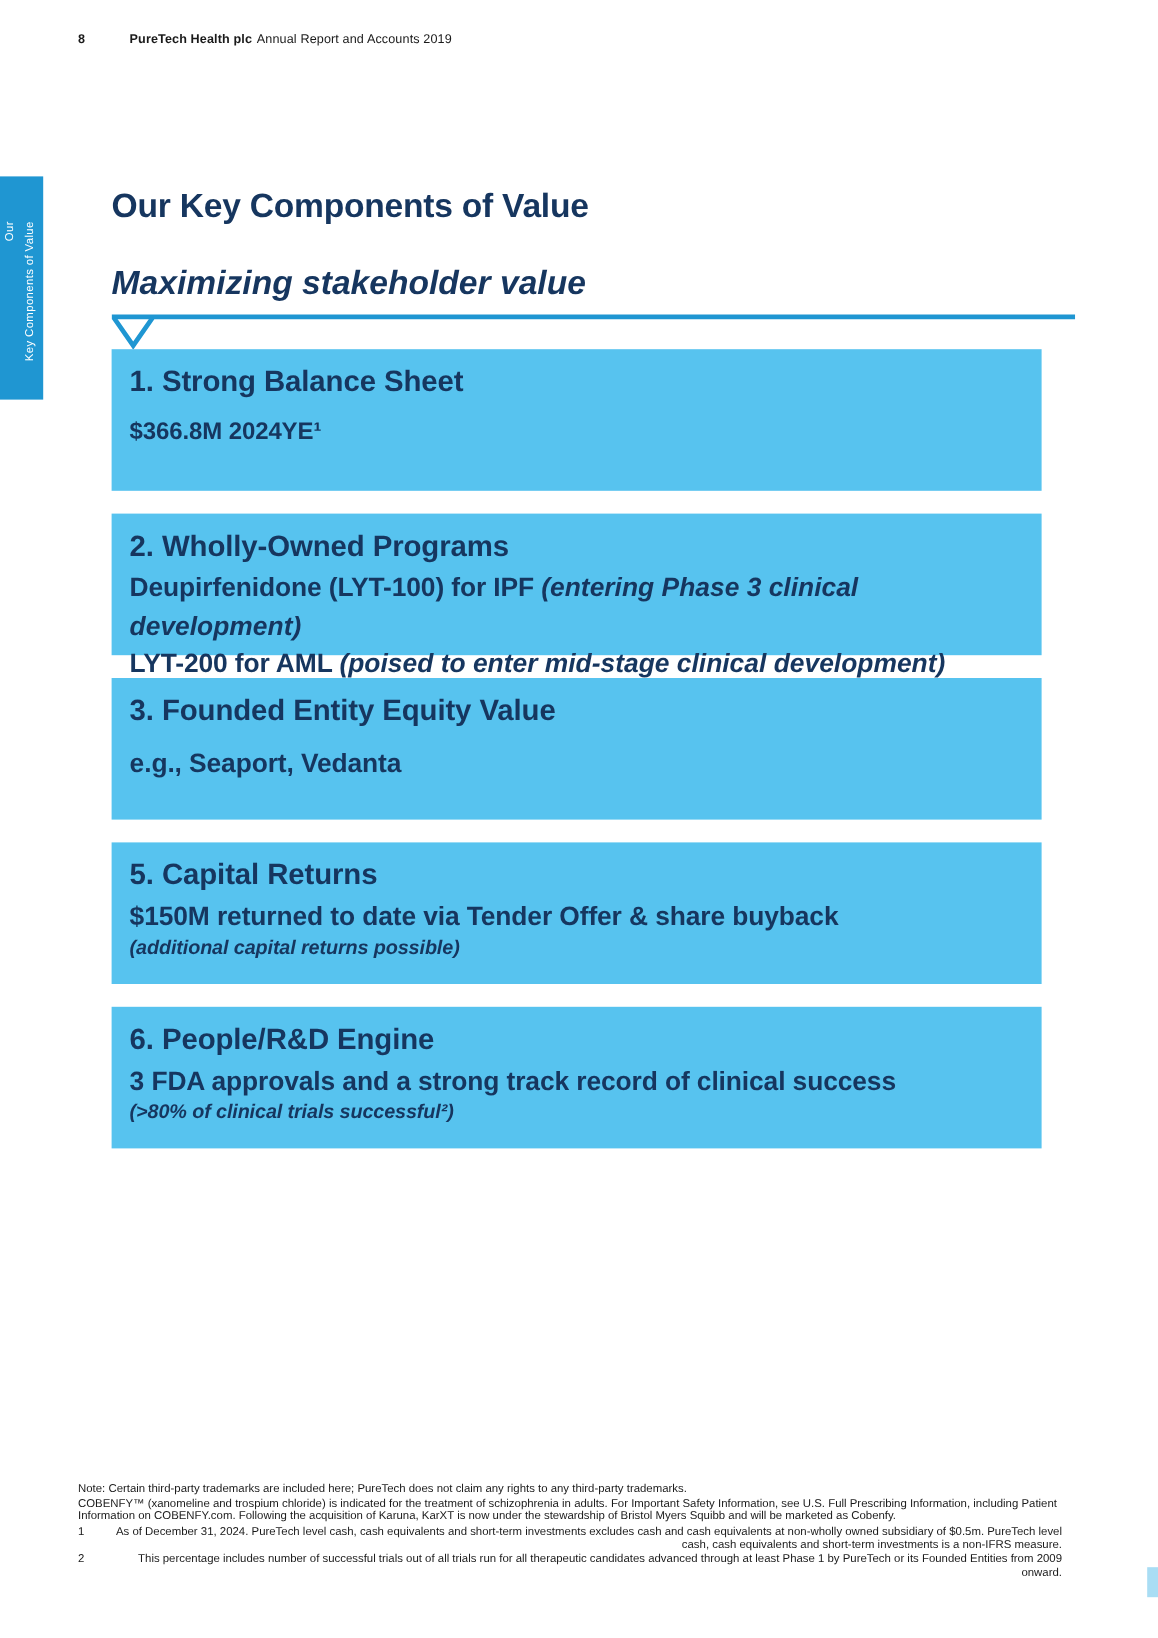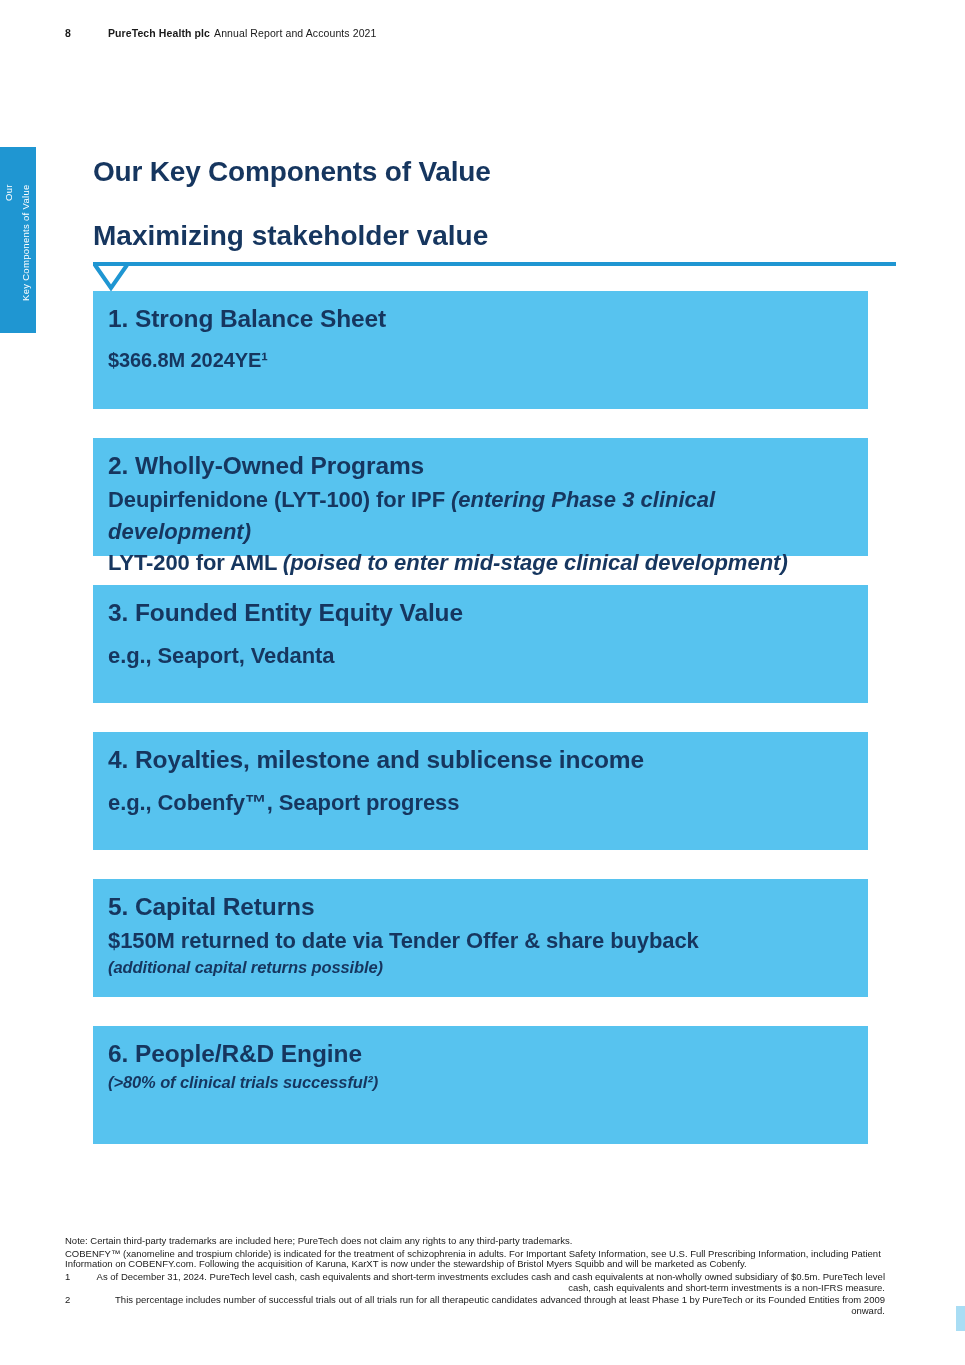"Annual Report and Accounts 2021" span.report { text: 2021 -> 2019 }
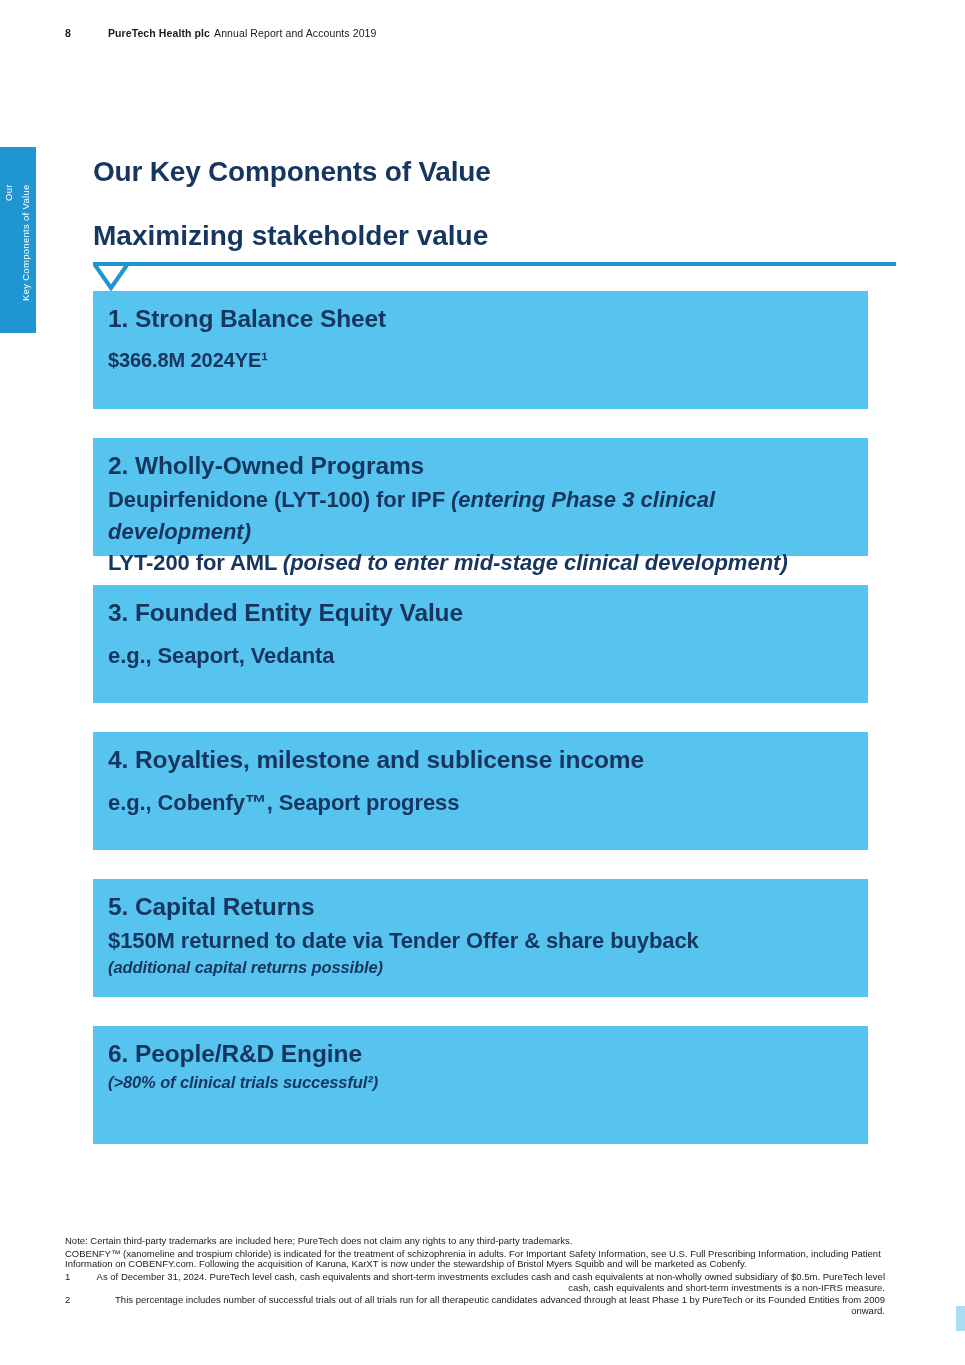"Maximizing stakeholder value" .subtitle { font-style: none -> italic }
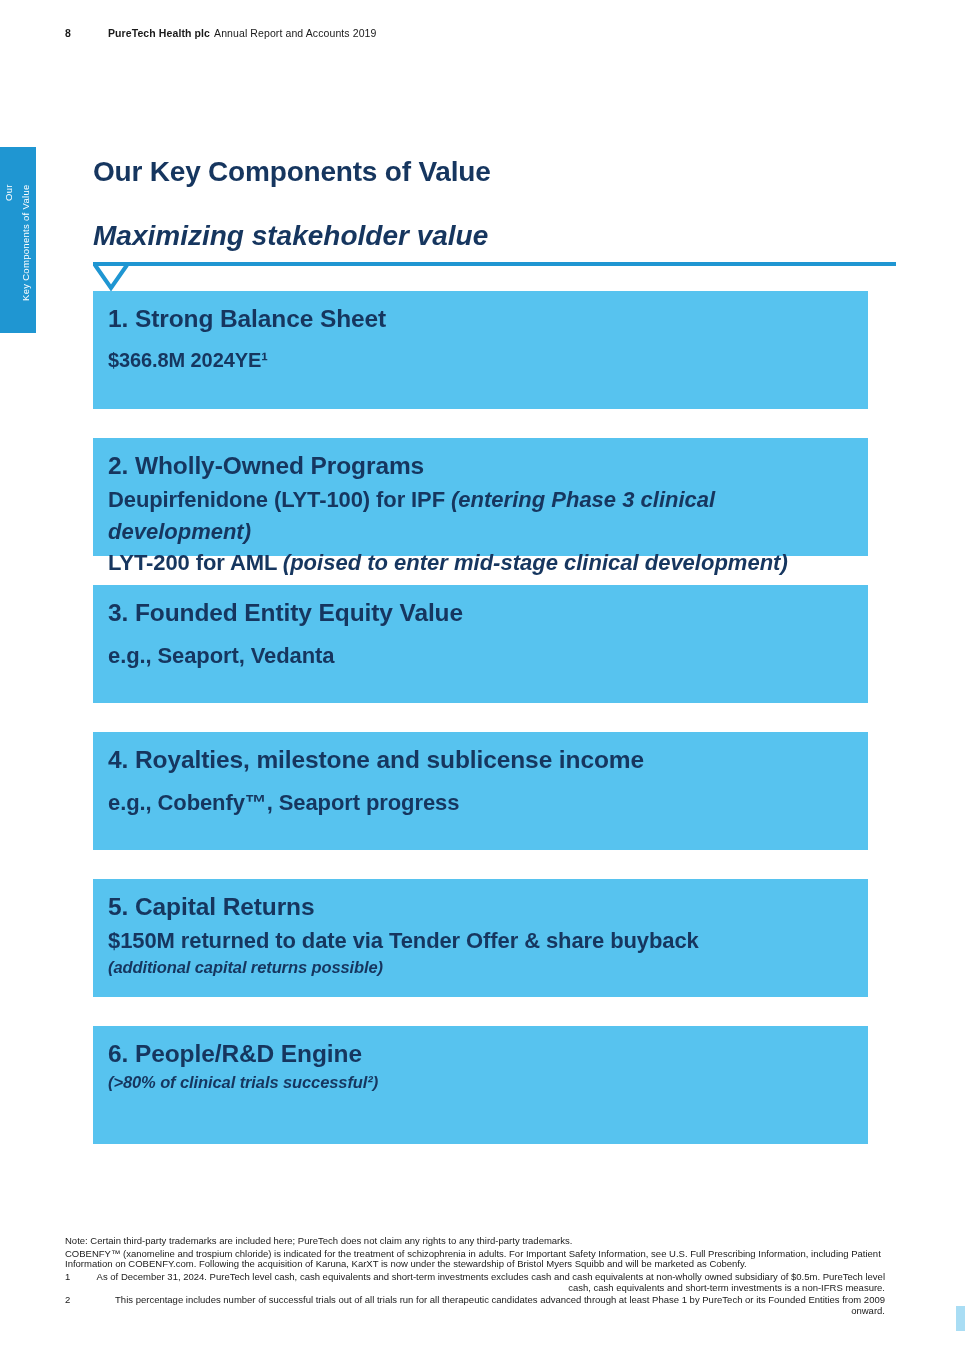"1. Strong Balance Sheet" .value-box { margin-bottom: 29px -> 19px }
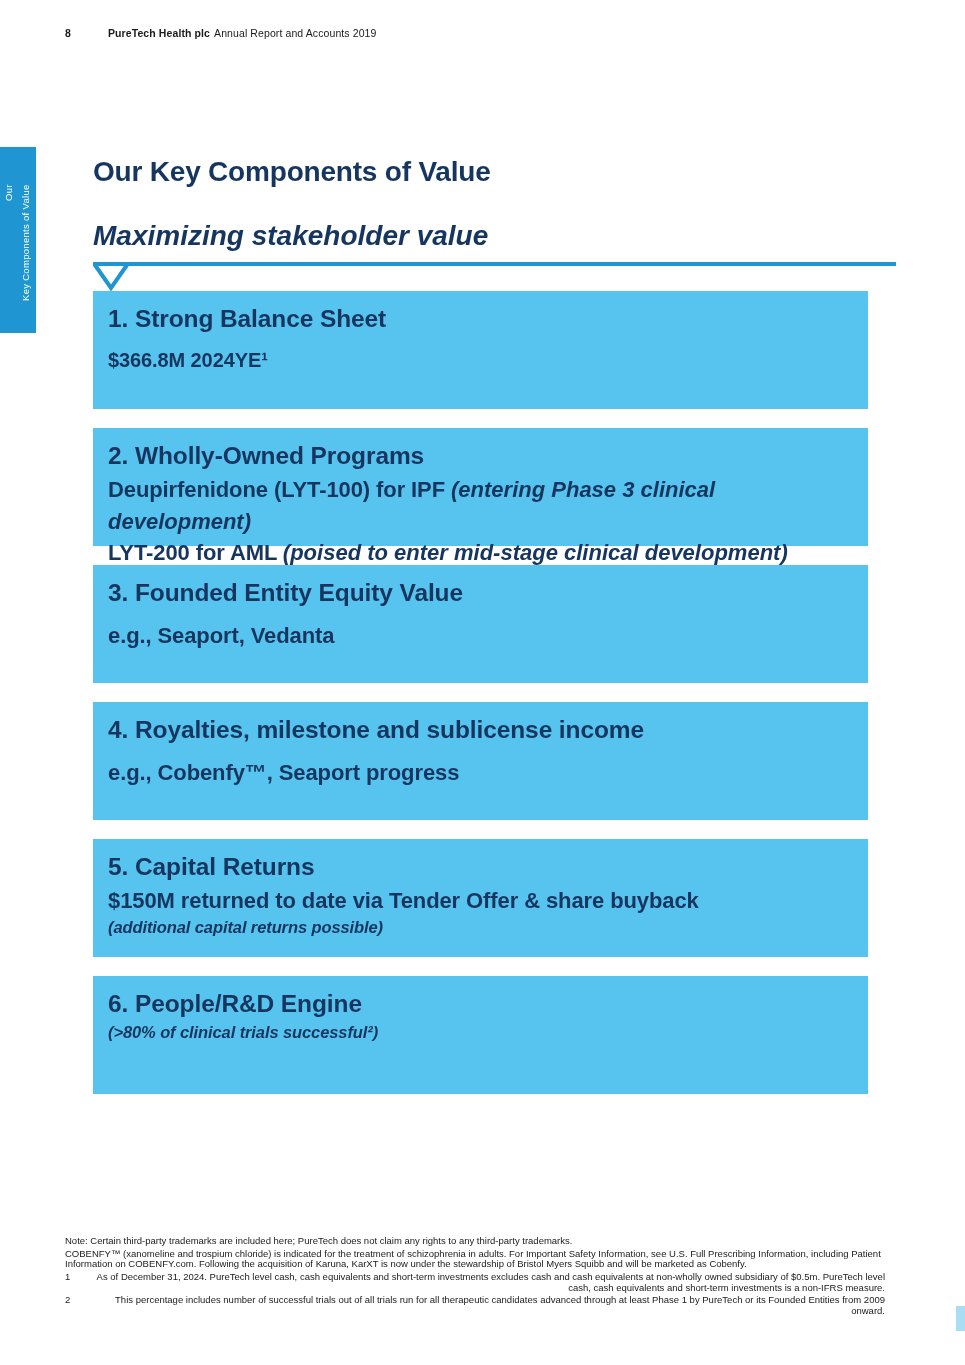"4. Royalties, milestone and sublicense" section.value-box { html: <section> <h3>4. Royalties, milestone and sublicense income</h3> <p><span>e.g., Cobenfy™, Seaport progress</span></p> </section> -> none }
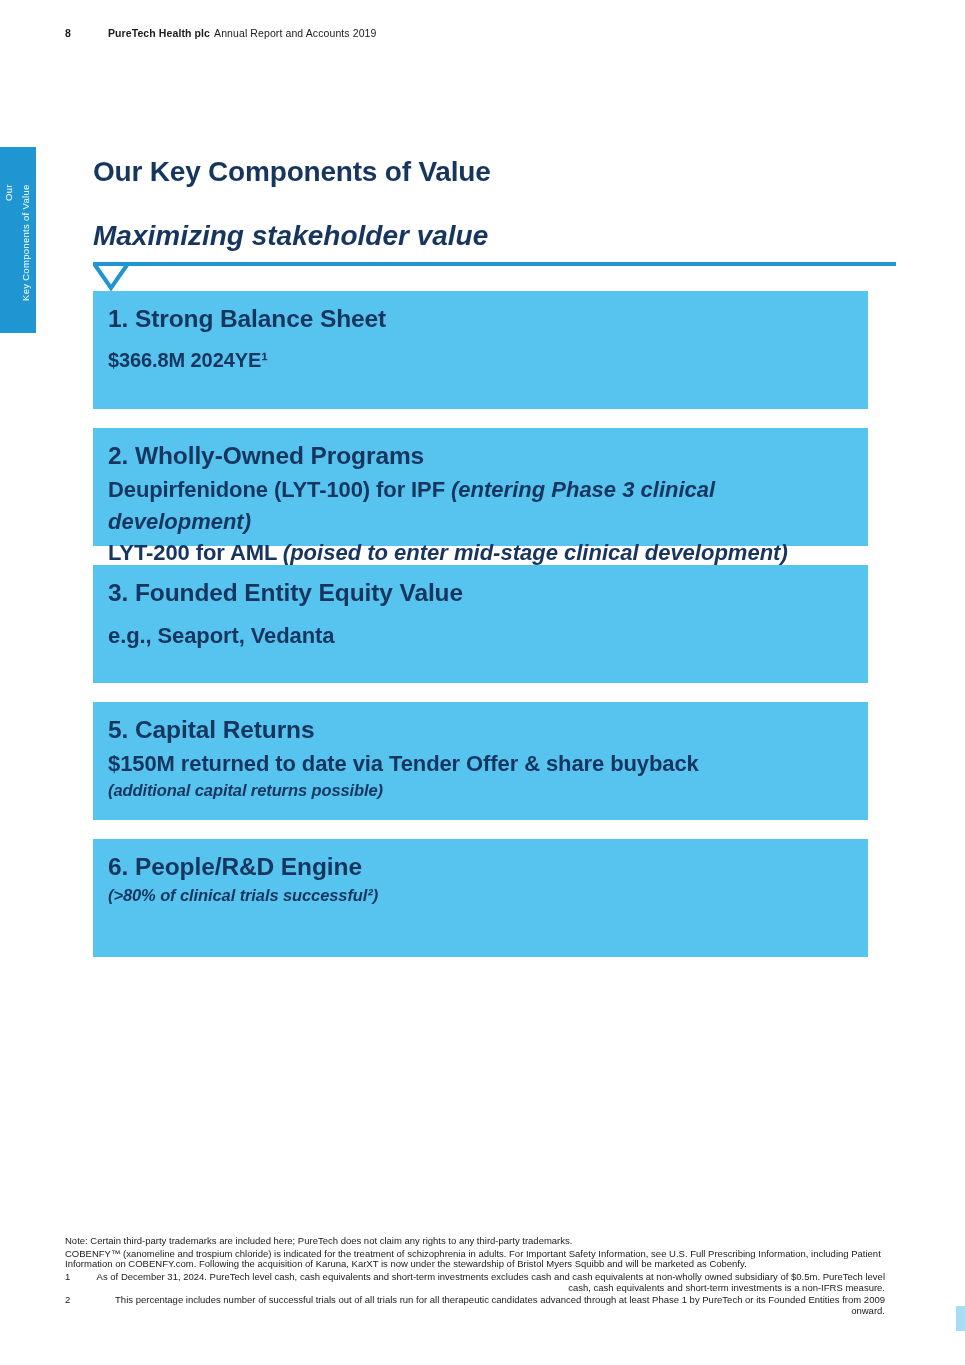"3 FDA approvals and a" p.line { html: none -> <p><span>3 FDA approvals and a strong track record of clinical success</span></p> }
